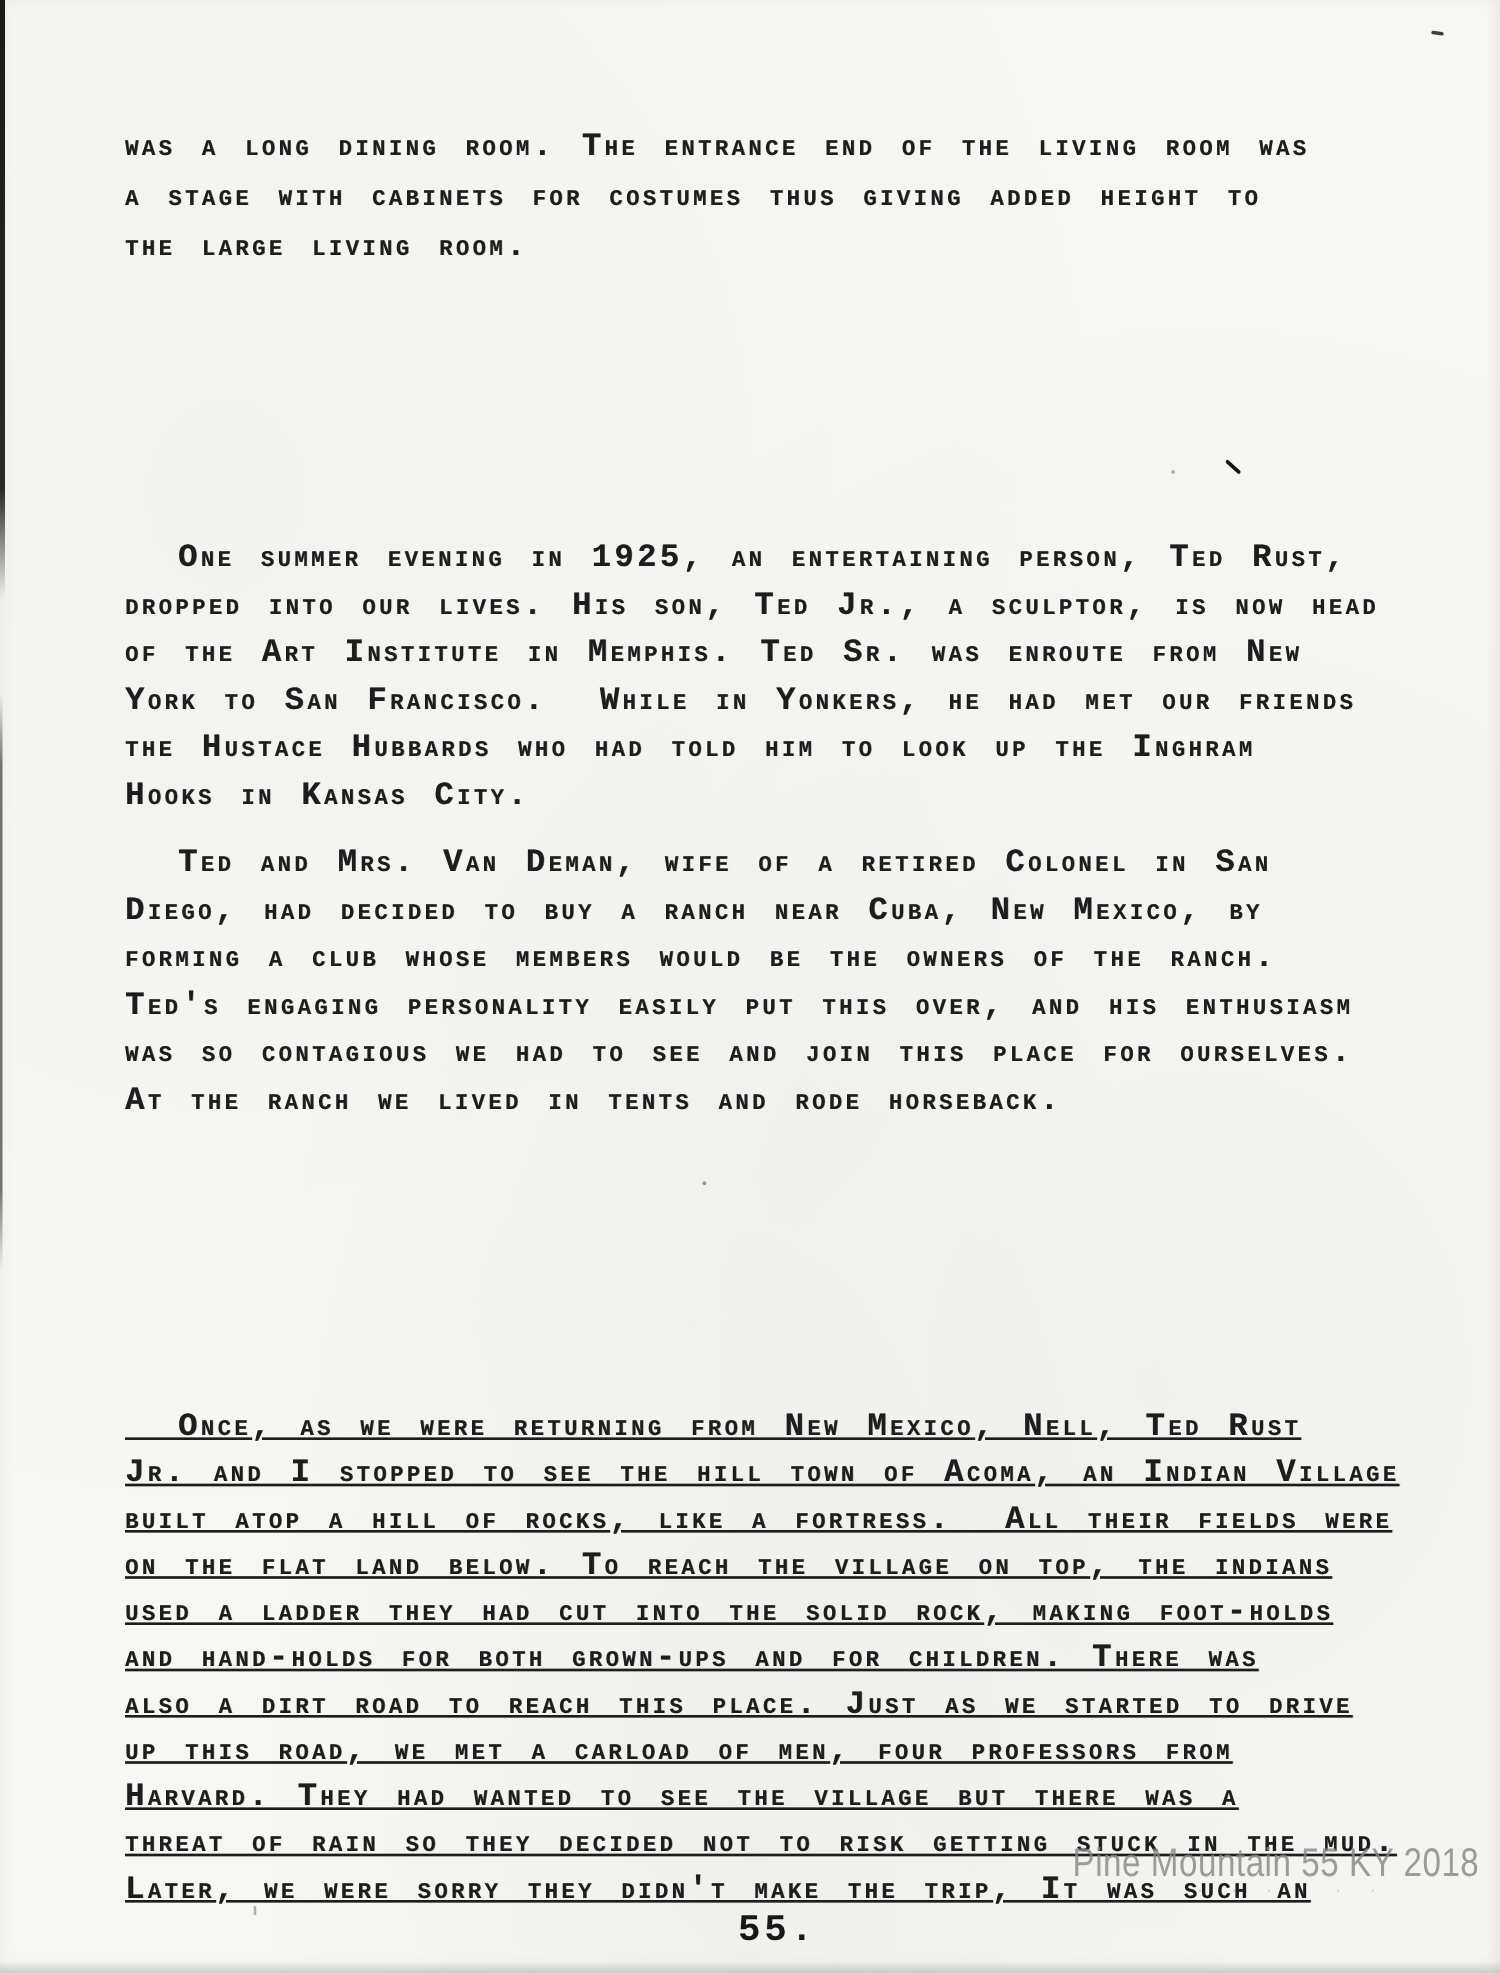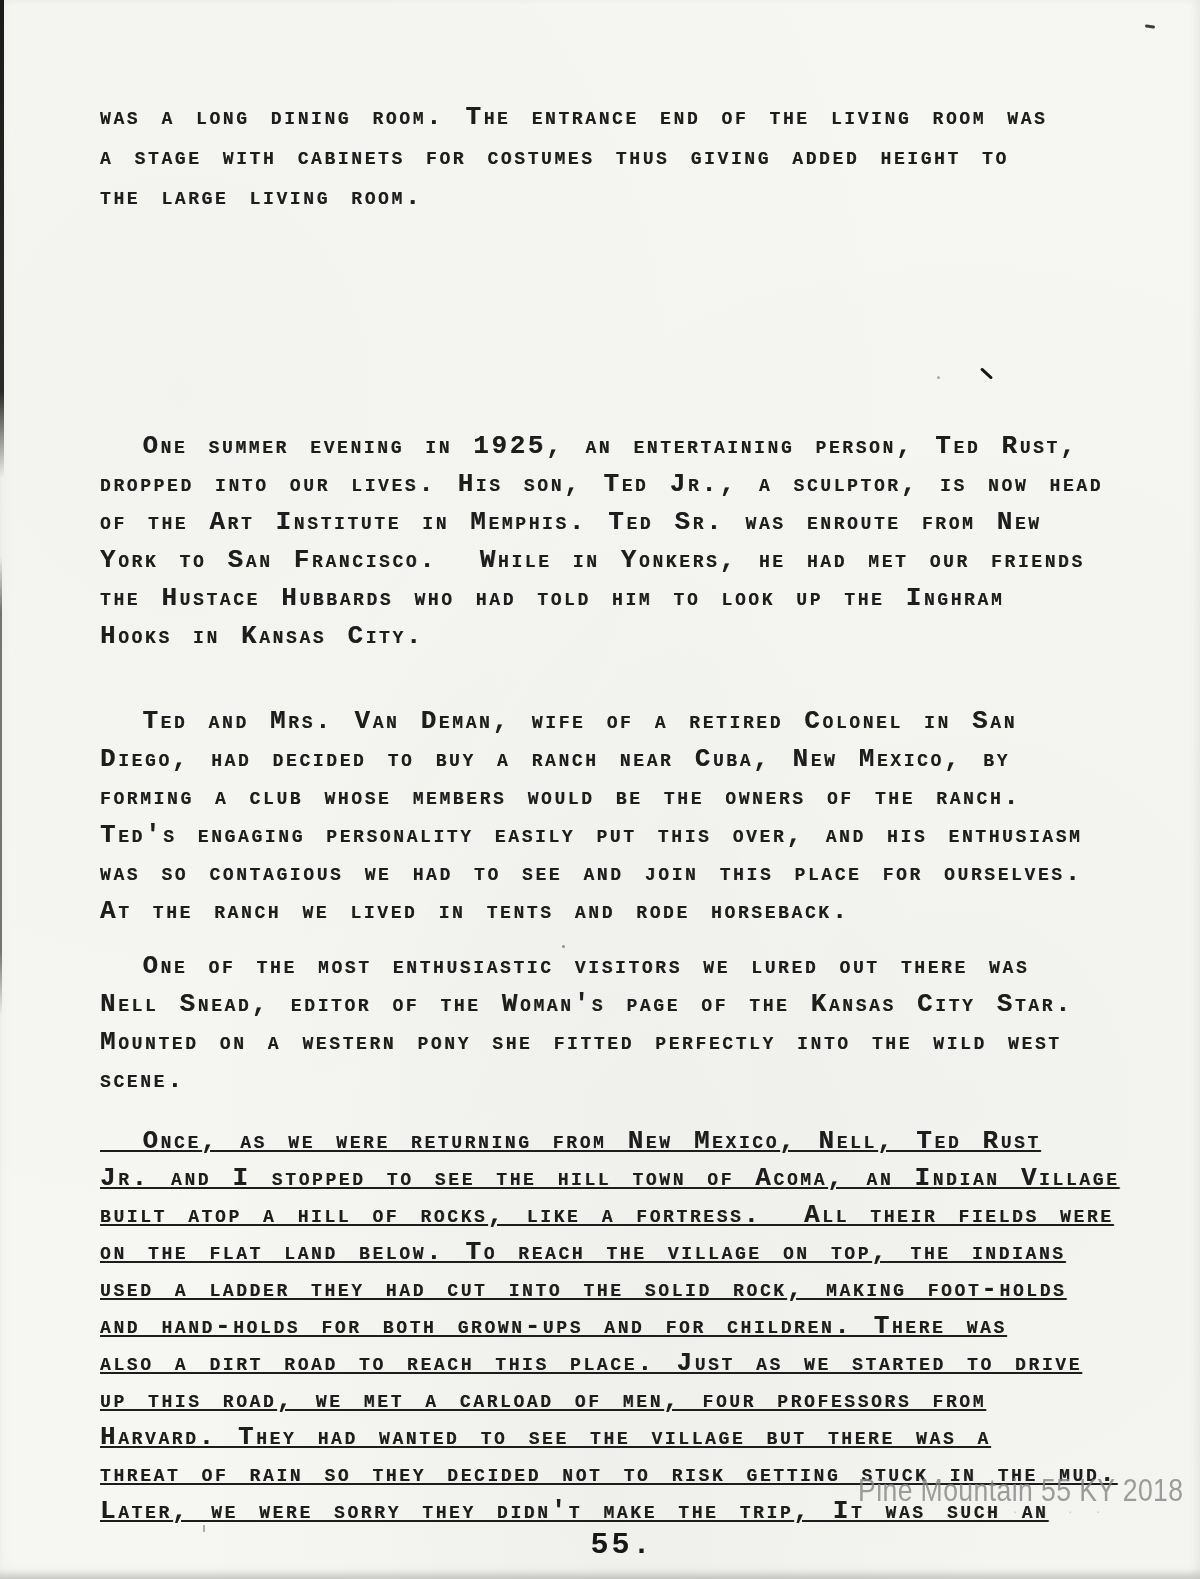"Ted and Mrs. Van Deman," .para-3 { top: 697px -> 666px }
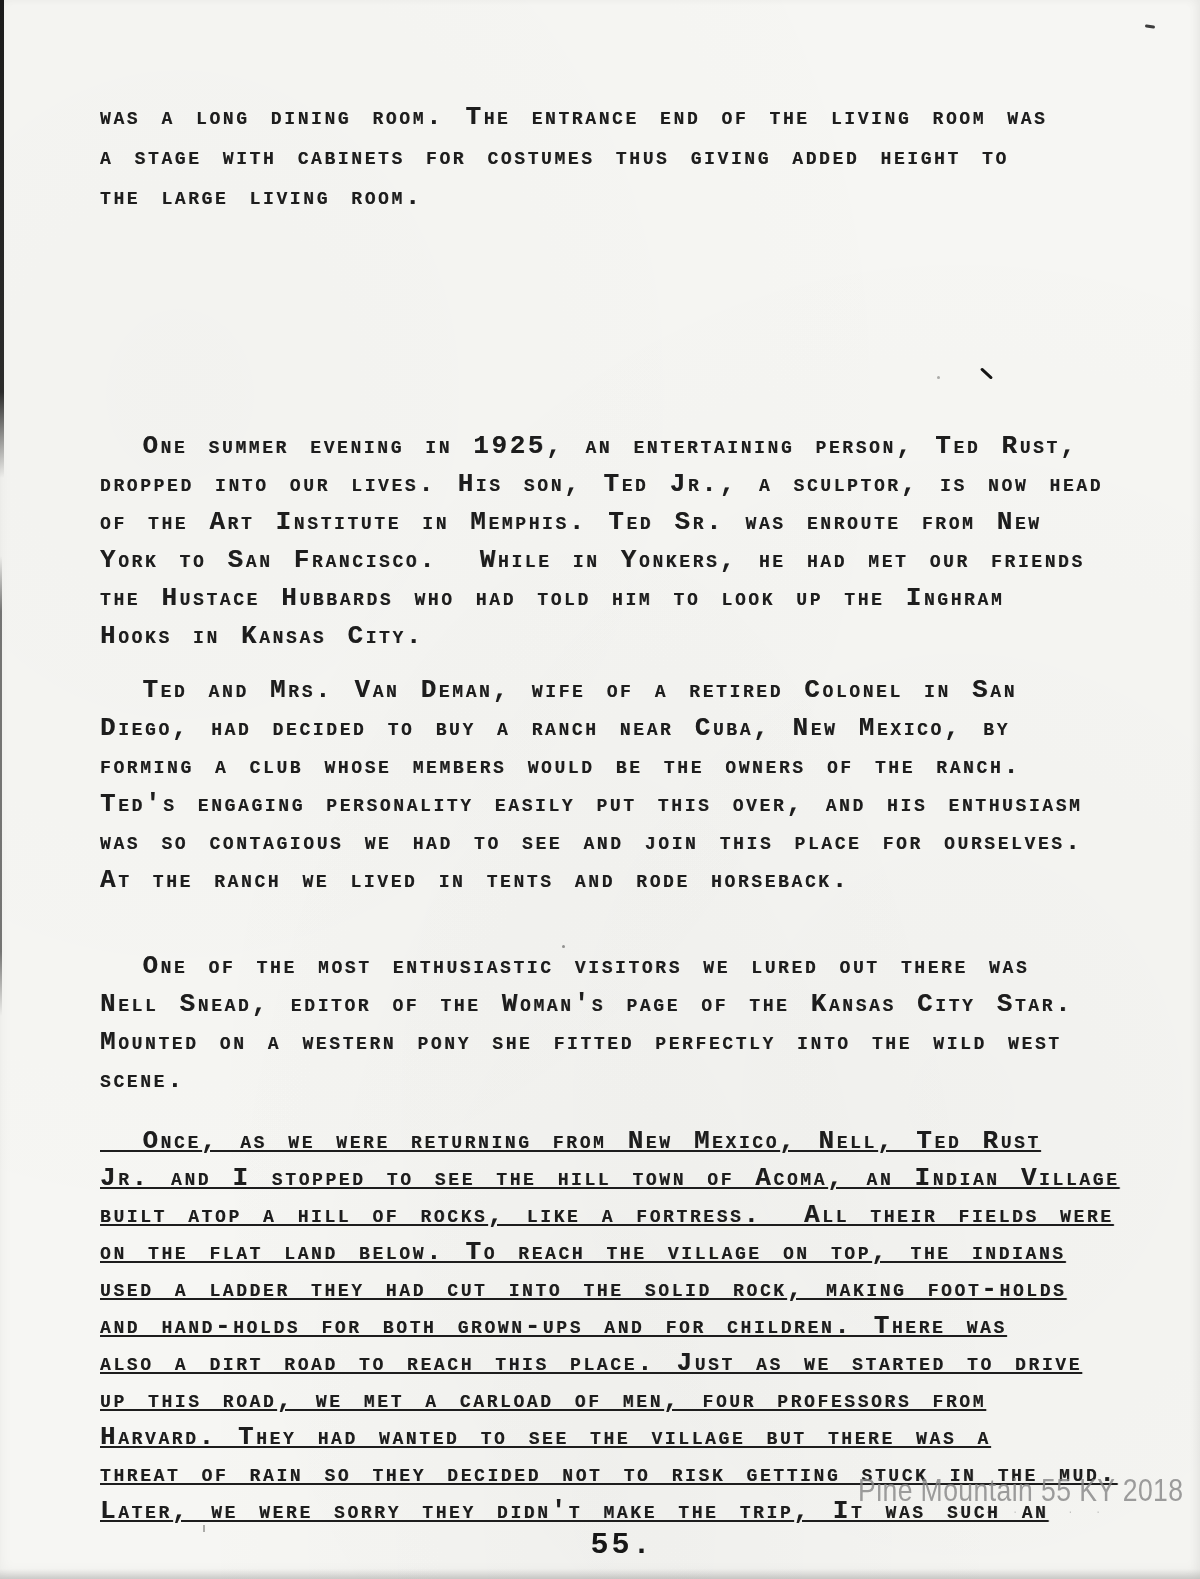"One of the most enthusiastic" p.para { html: <p> One of the most enthusiastic visitors we lured out there was Nell Snead, editor of the Woman's page of the Kansas City Star. Mounted on a western pony she fitted perfectly into the wild west scene.</p> -> none }
